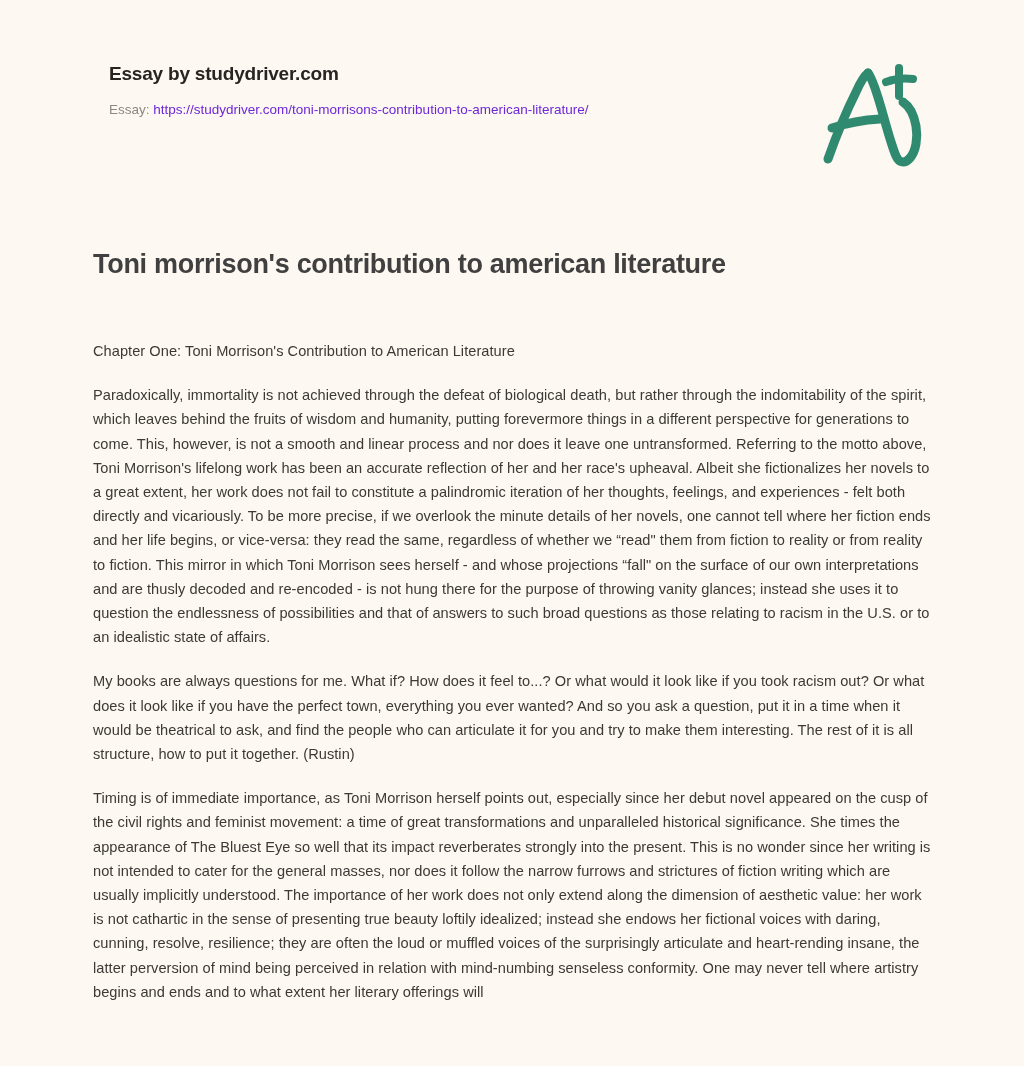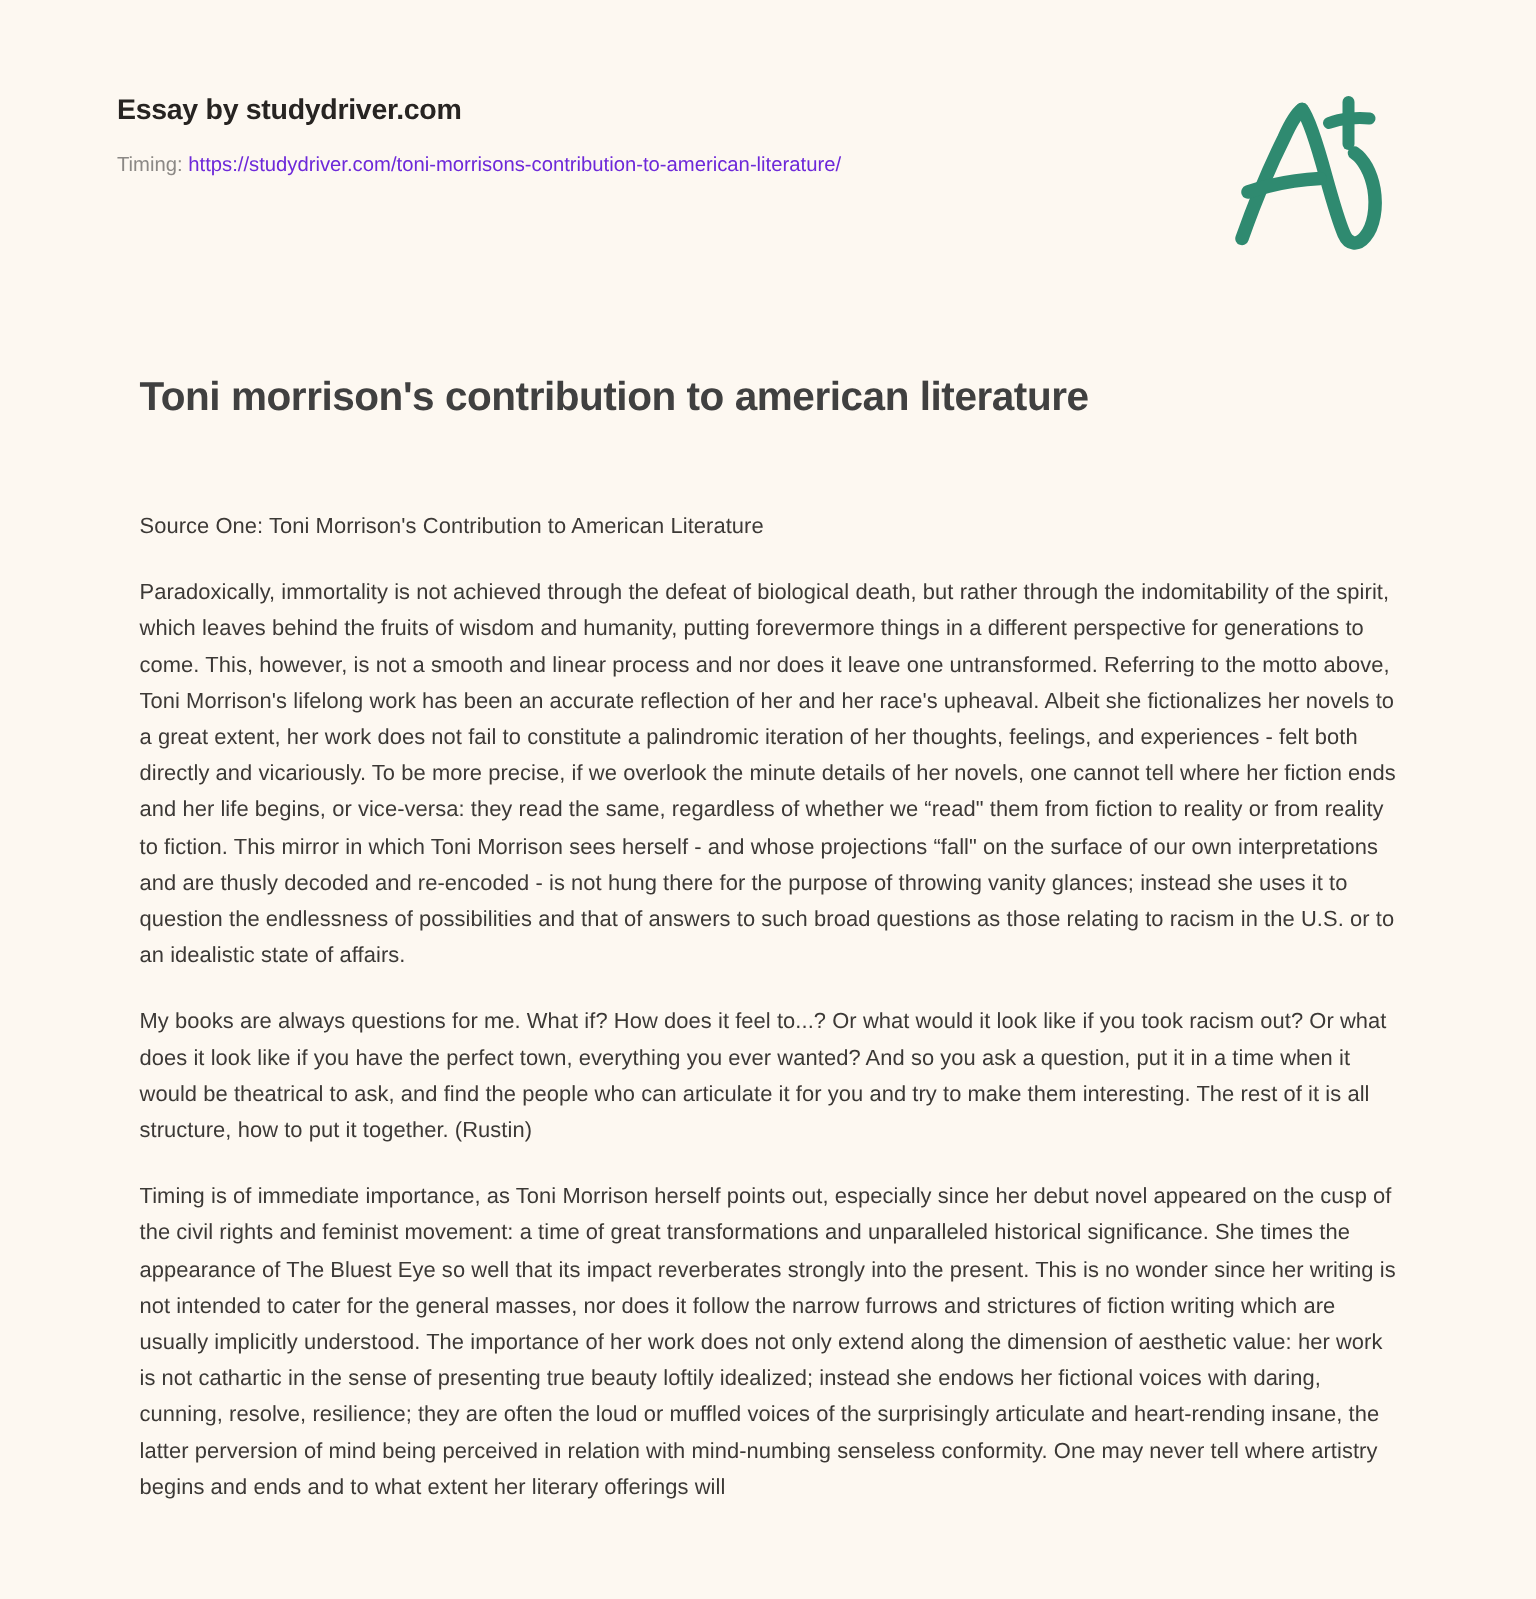"Essay by studydriver.com" .header-text { left: 78px -> 109px }
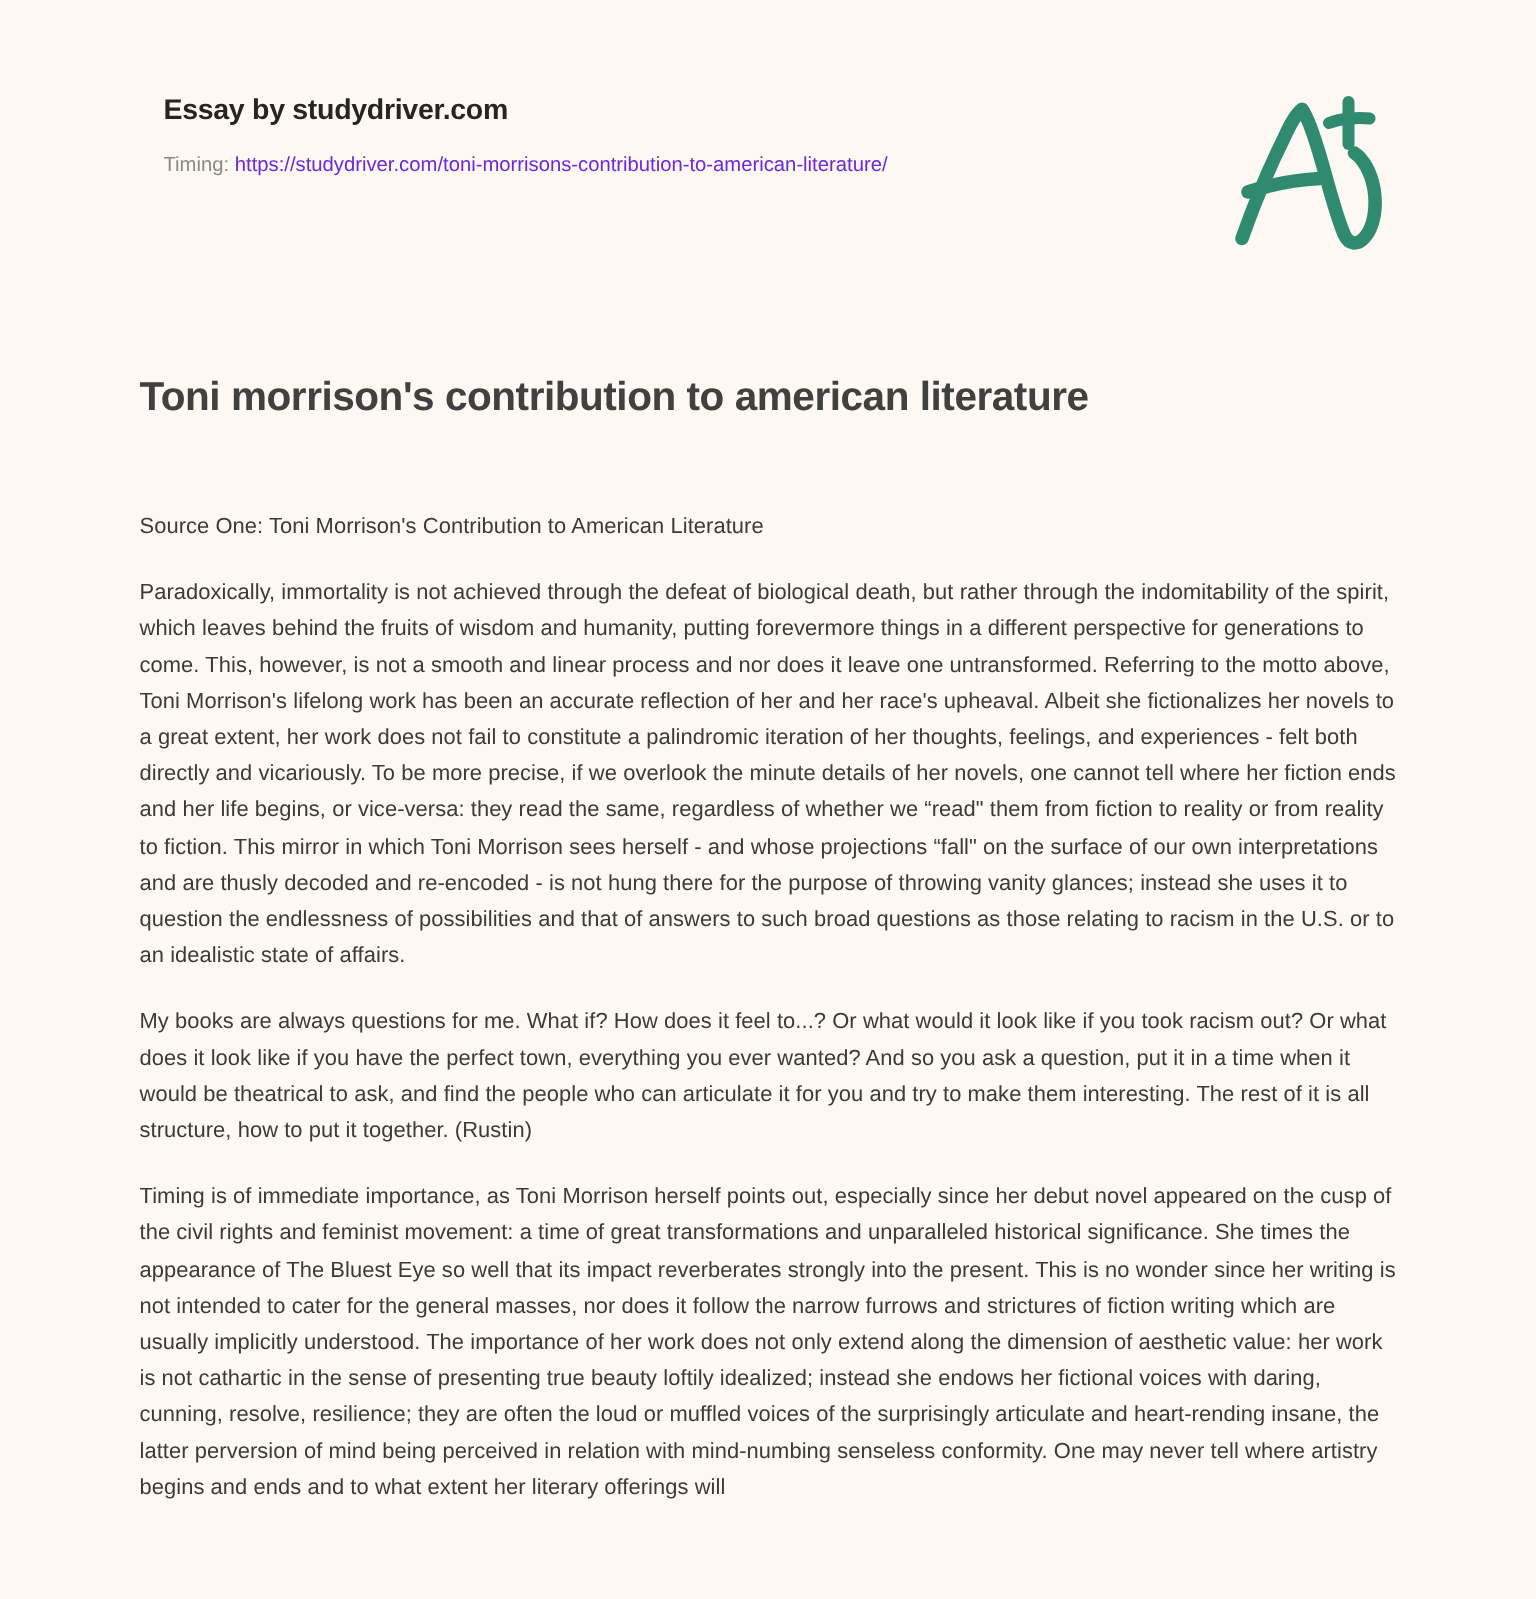"Timing:" span.source-label { text: Timing -> Essay }
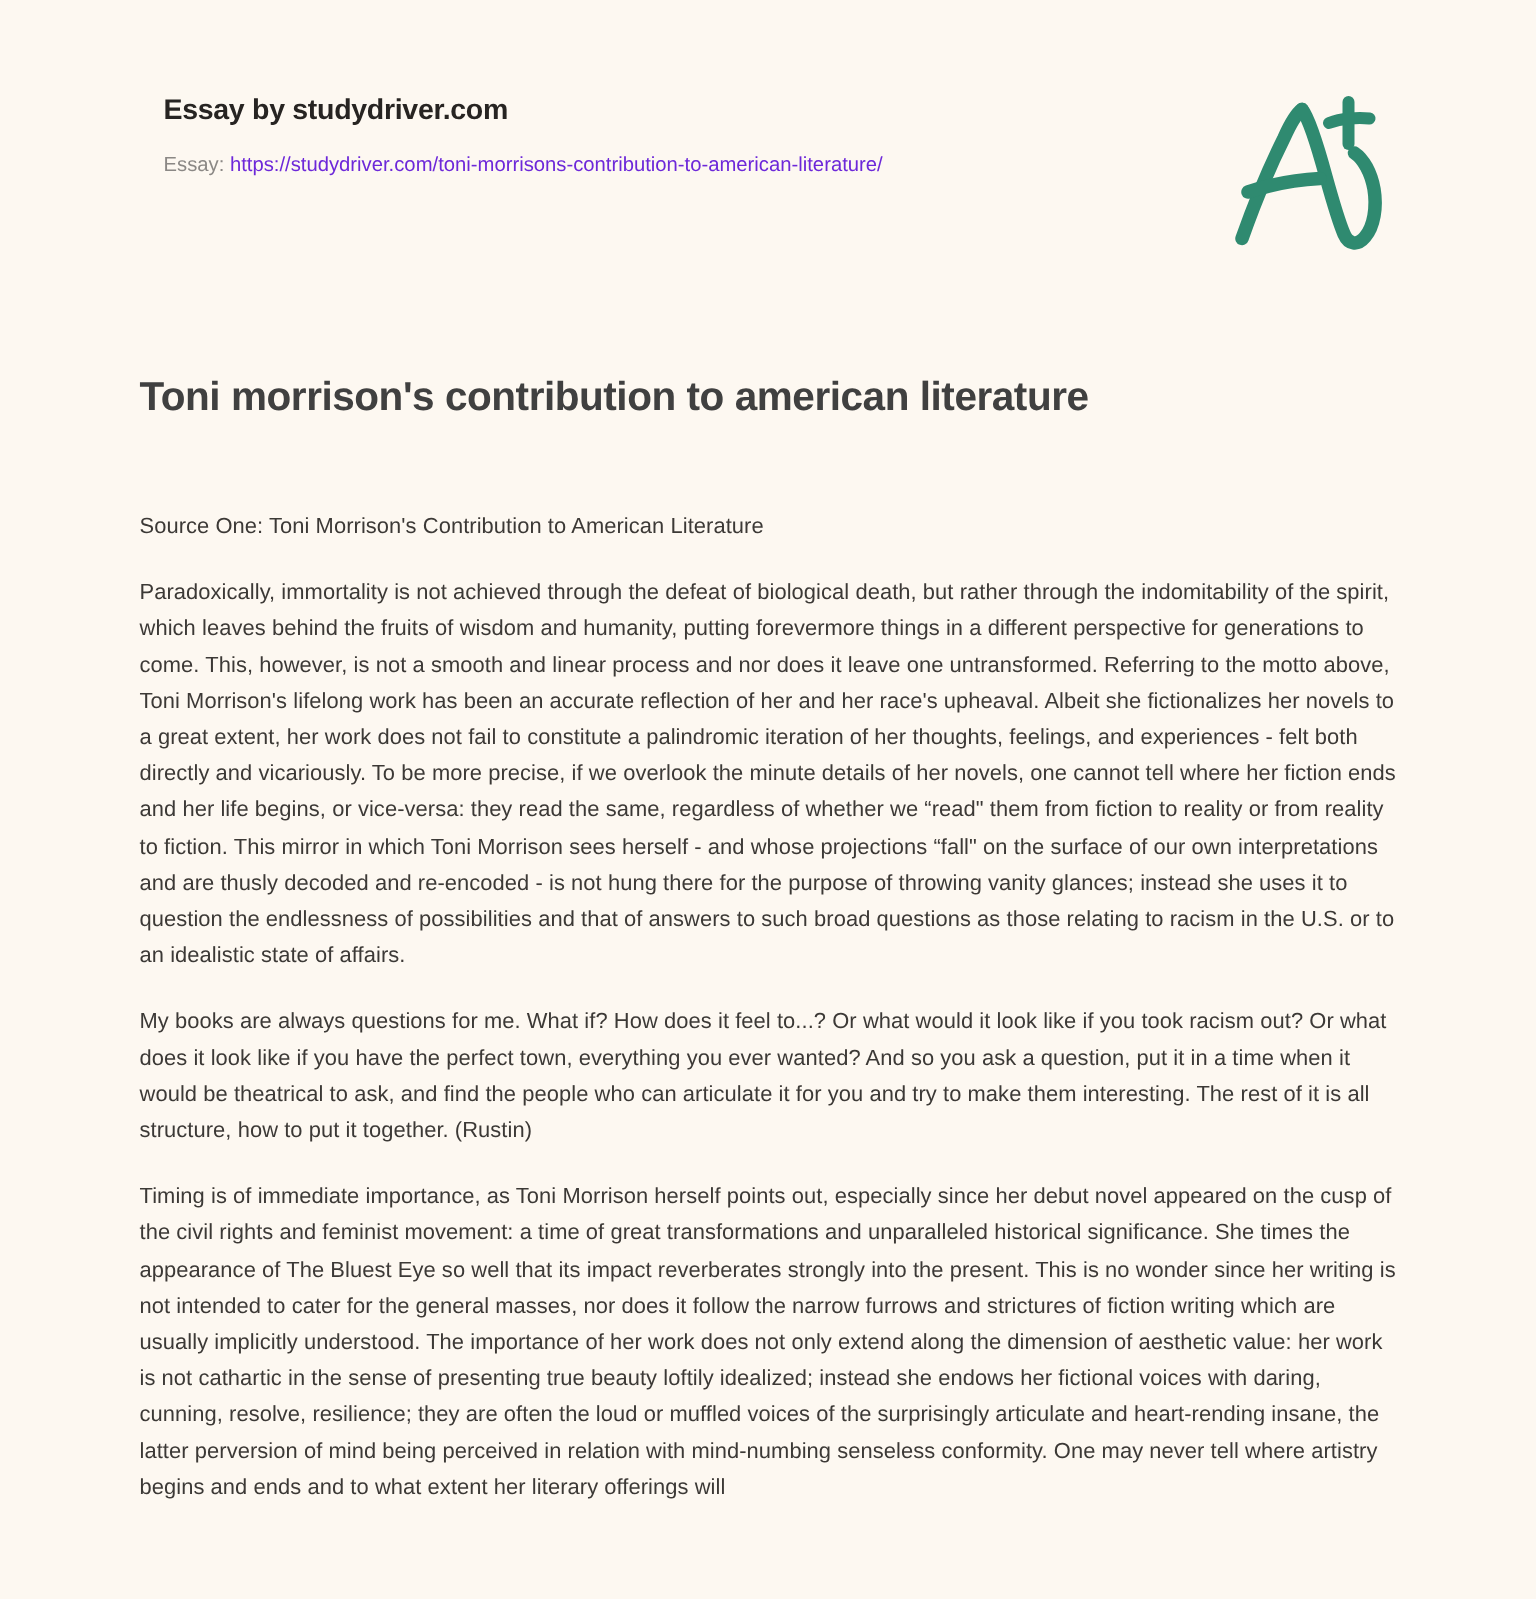"Source One: Toni Morrison's Contribution" p { text: Source -> Chapter }
